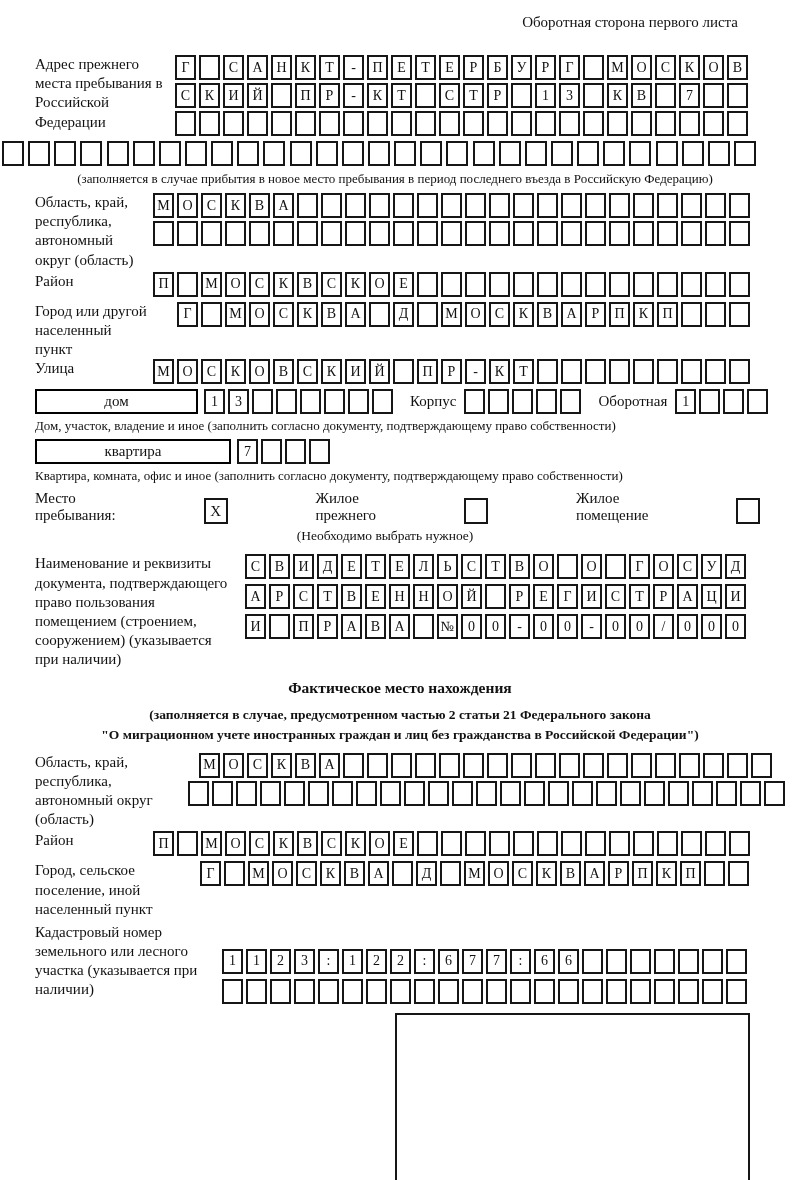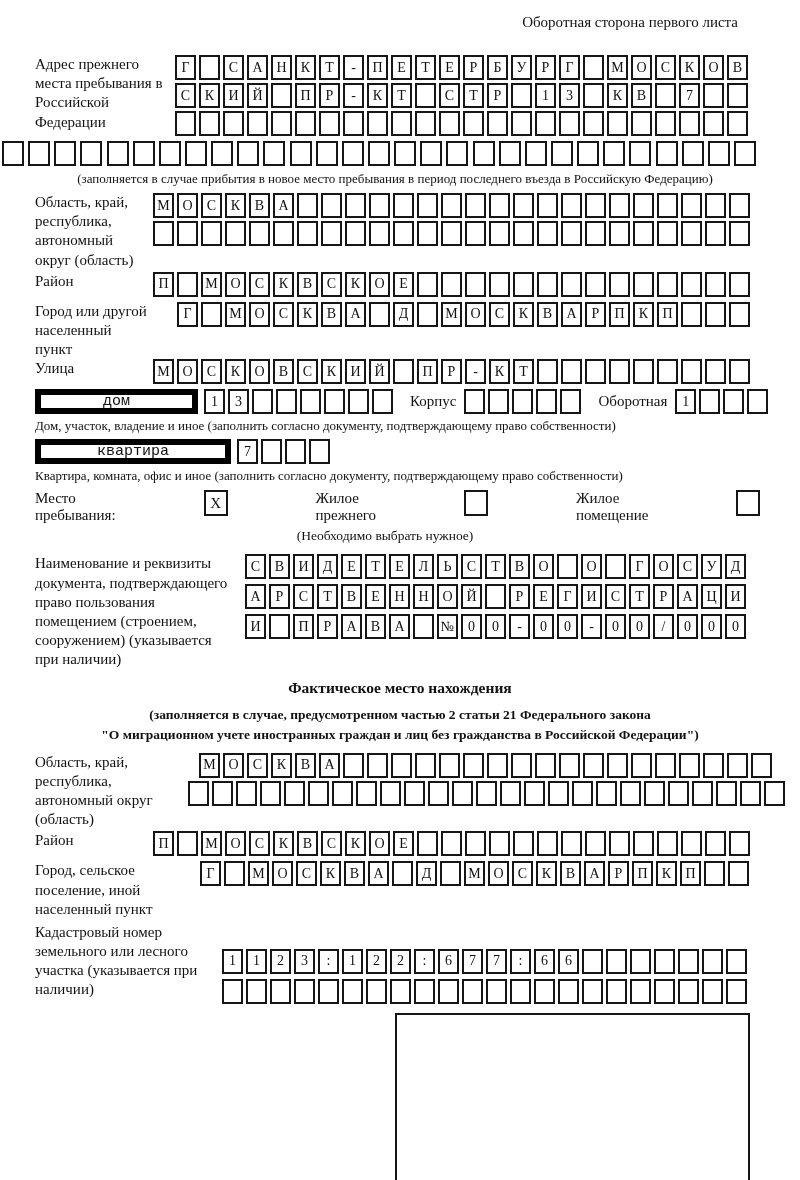"дом" .wbox { border: 6px solid #000000 -> 2px solid #000000; font-family: Liberation Mono, monospace -> none }
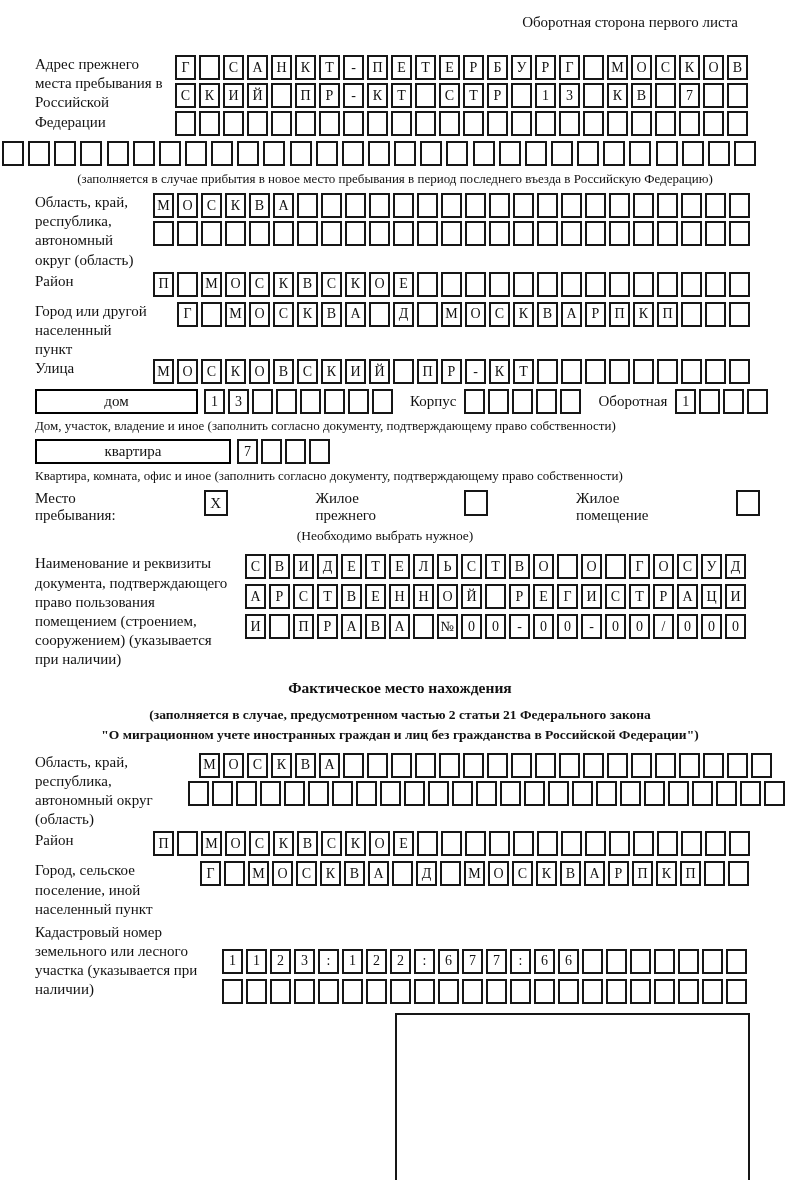"Место пребывания:" .stay-row { align-items: flex-start -> flex-end }
